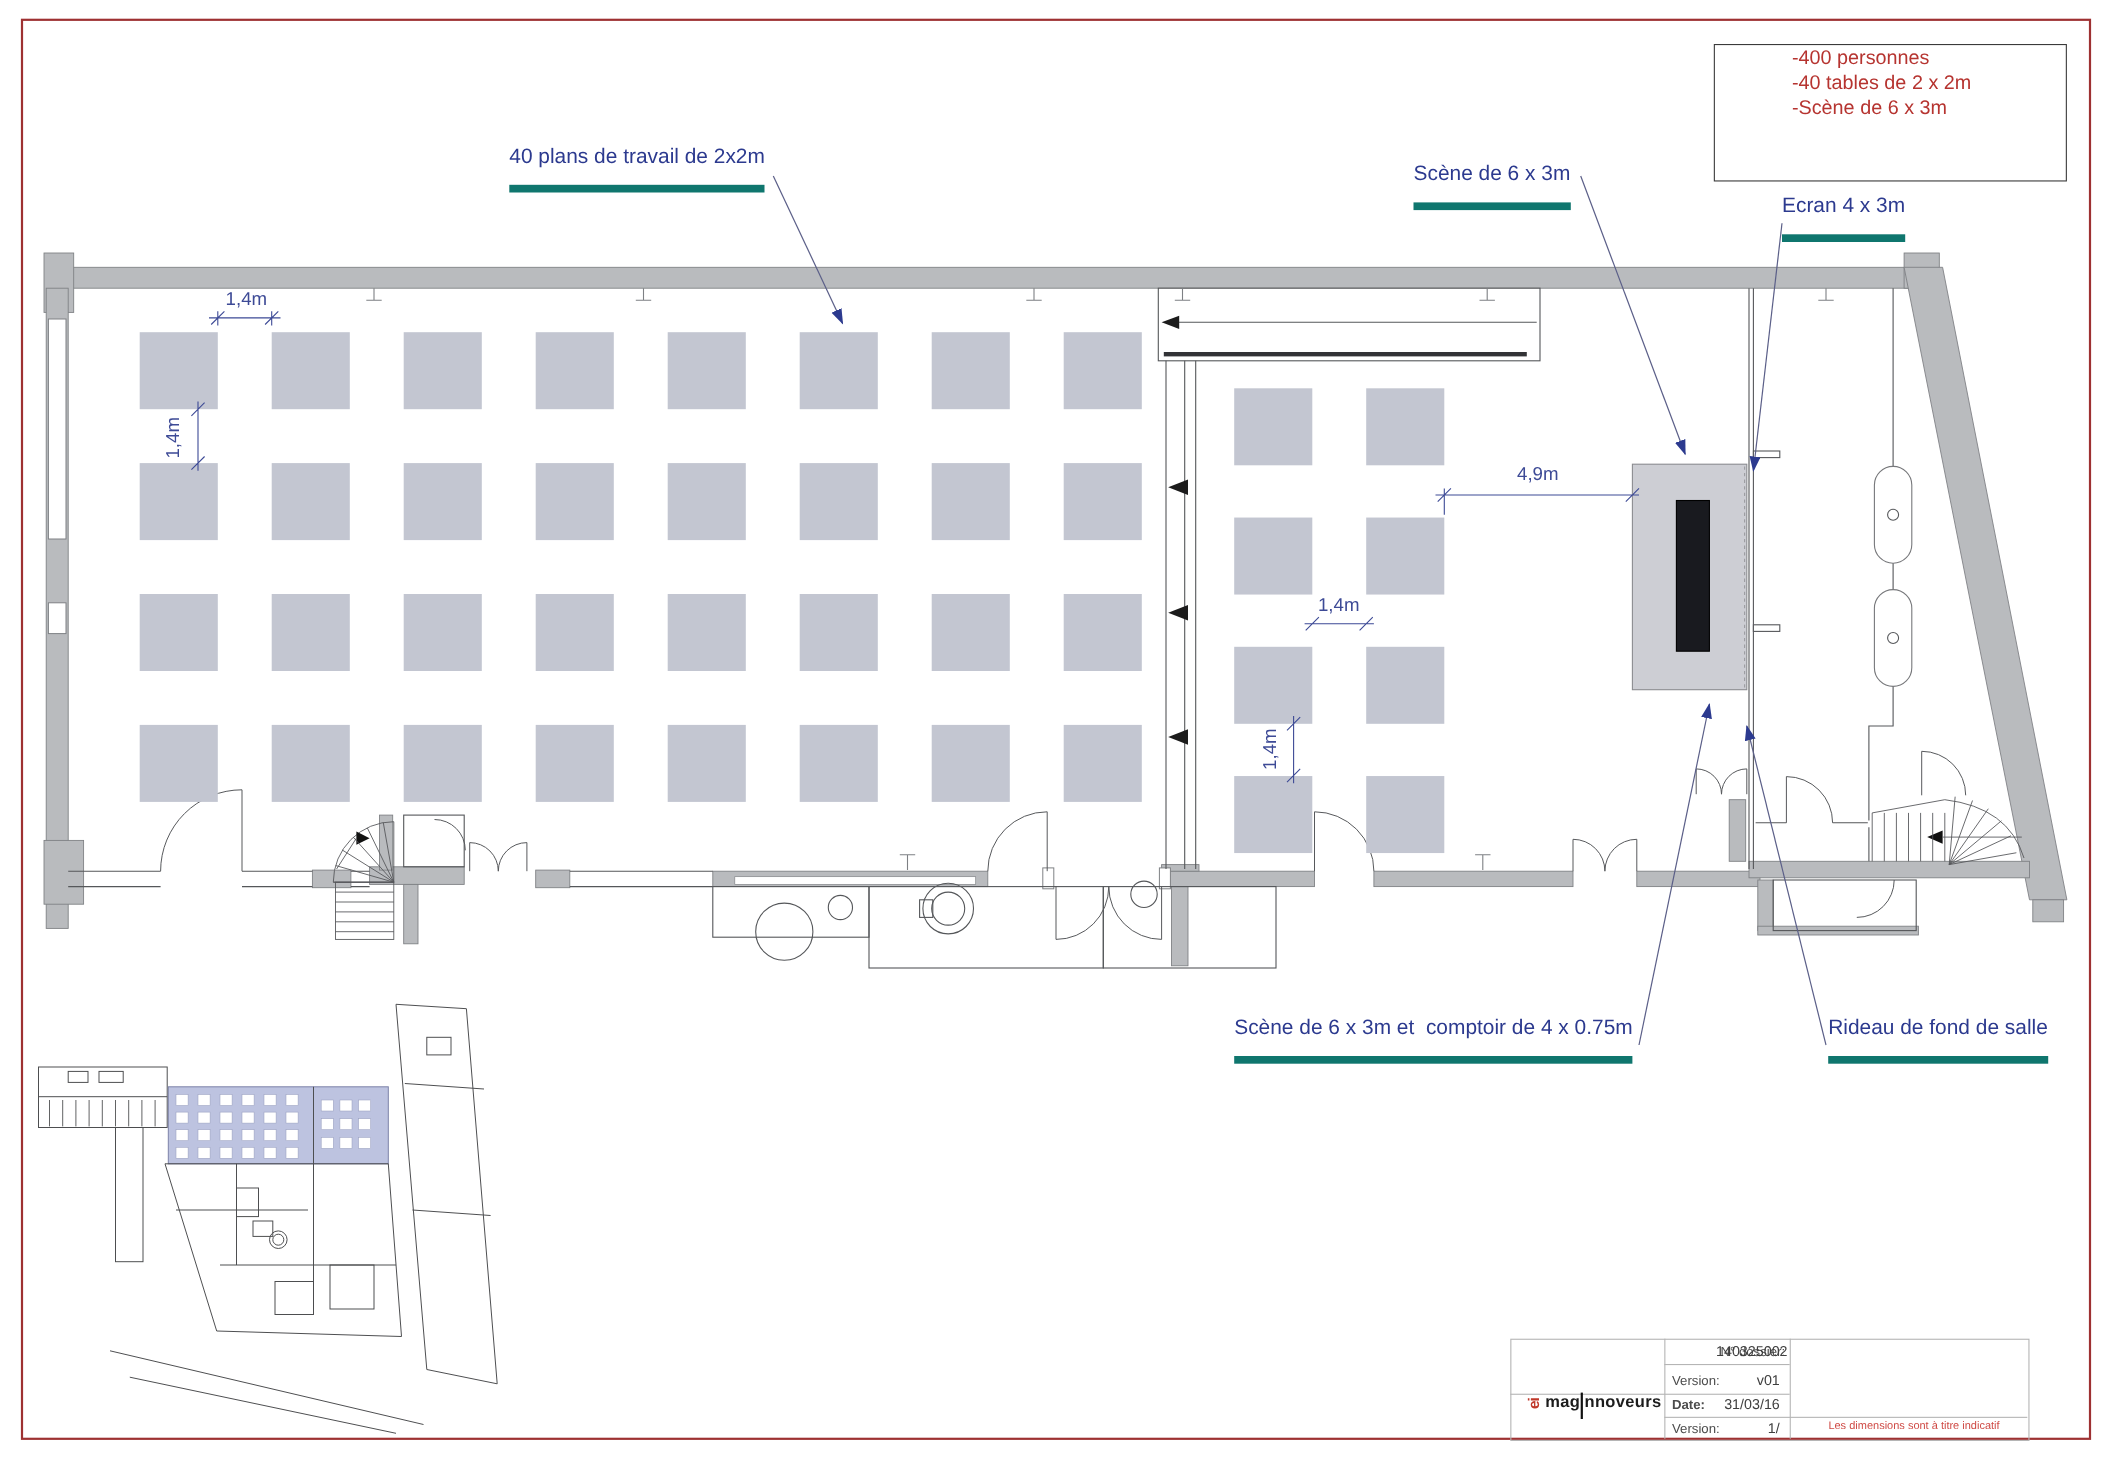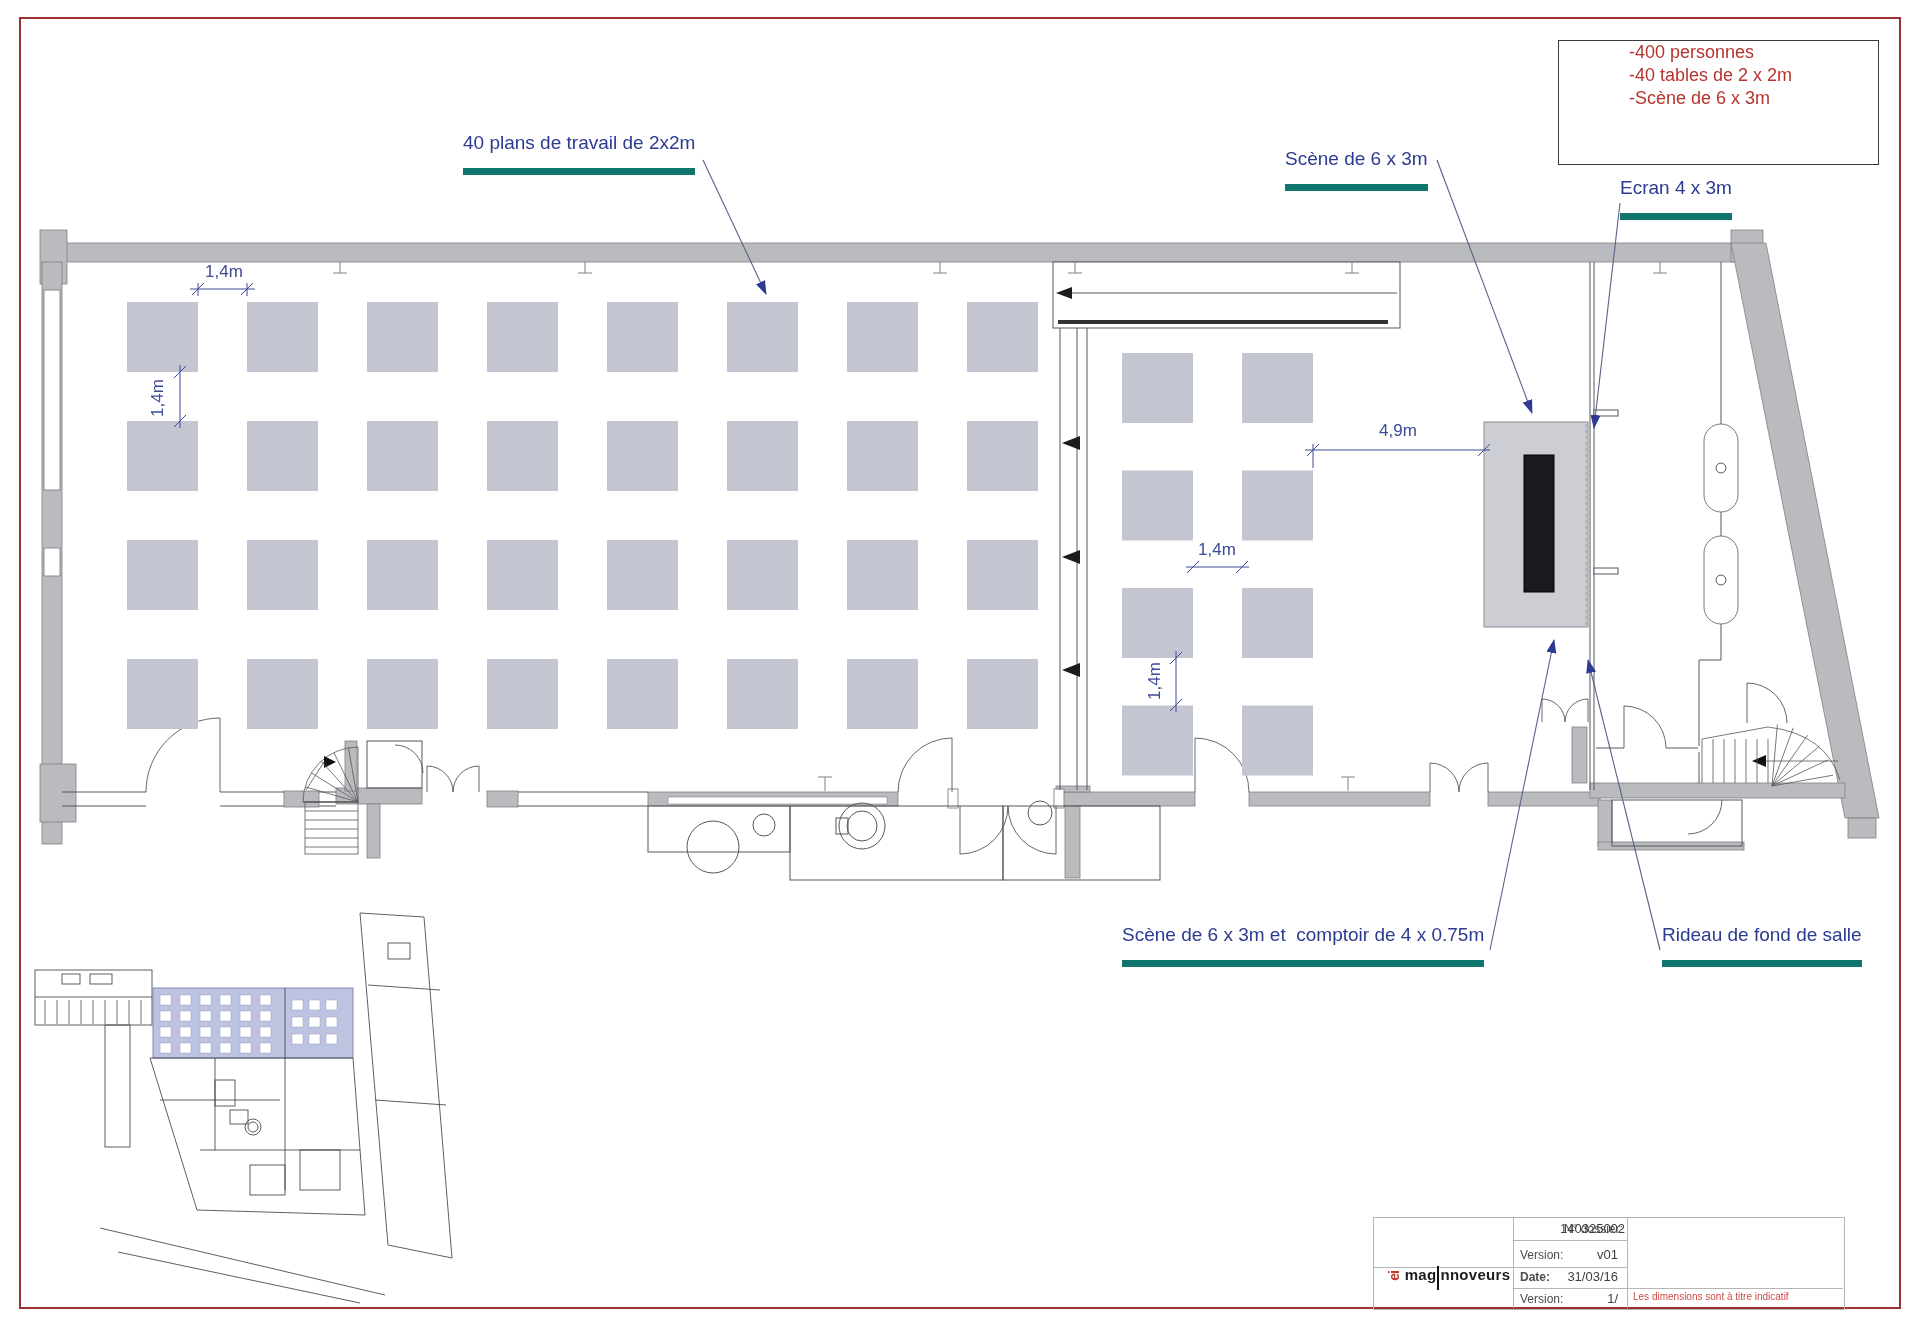"Les dimensions sont à titre" #tblNote { text-align: left -> center }
